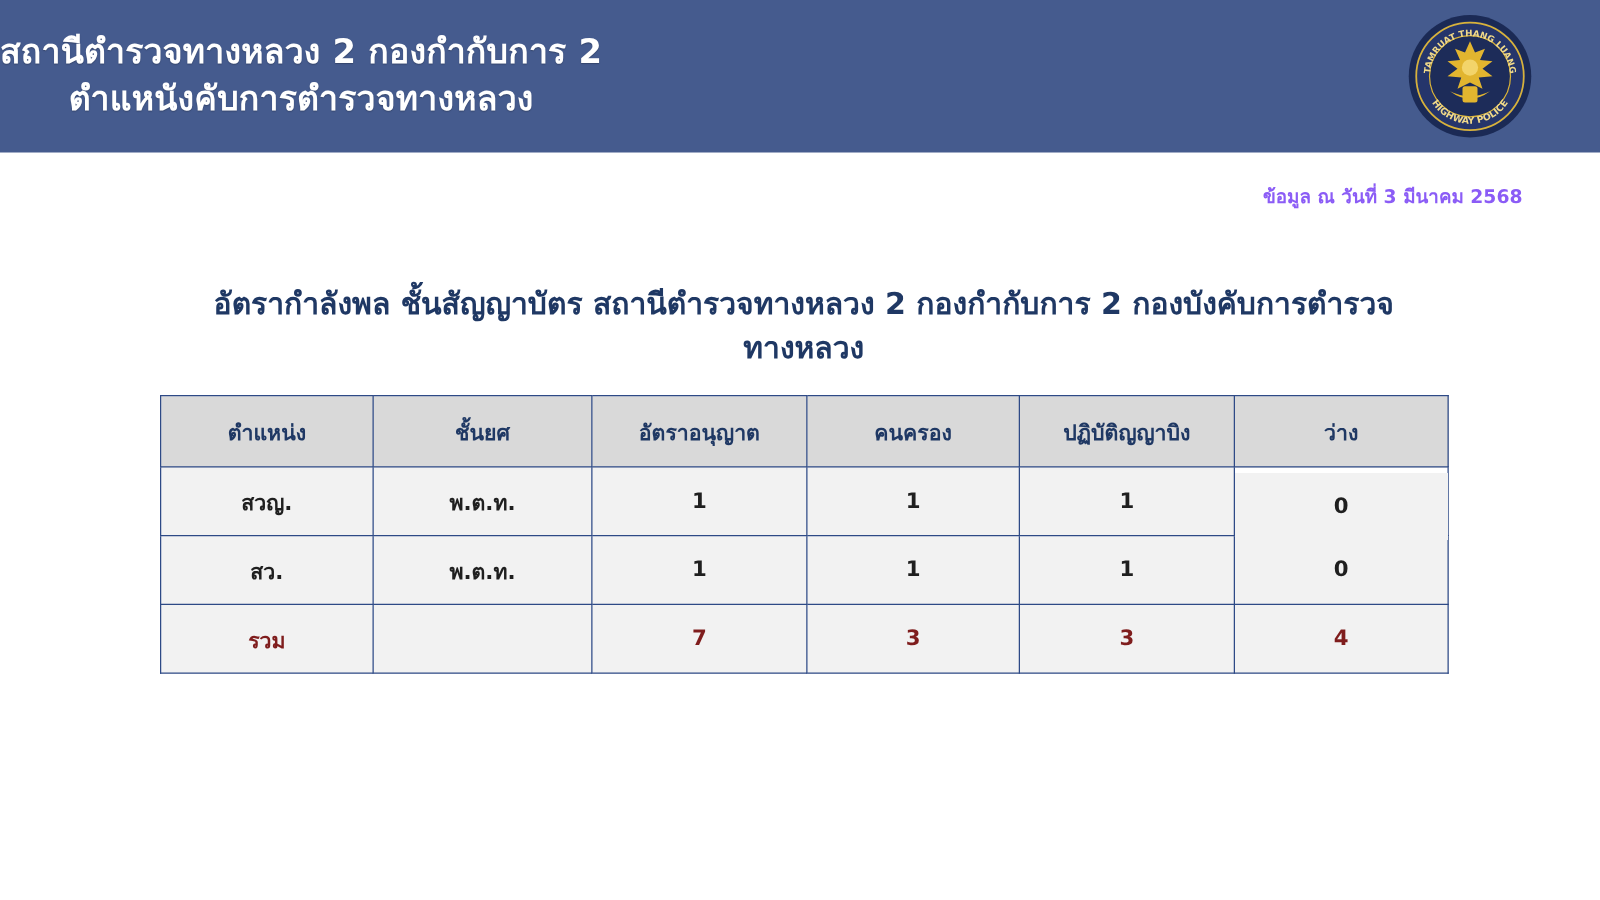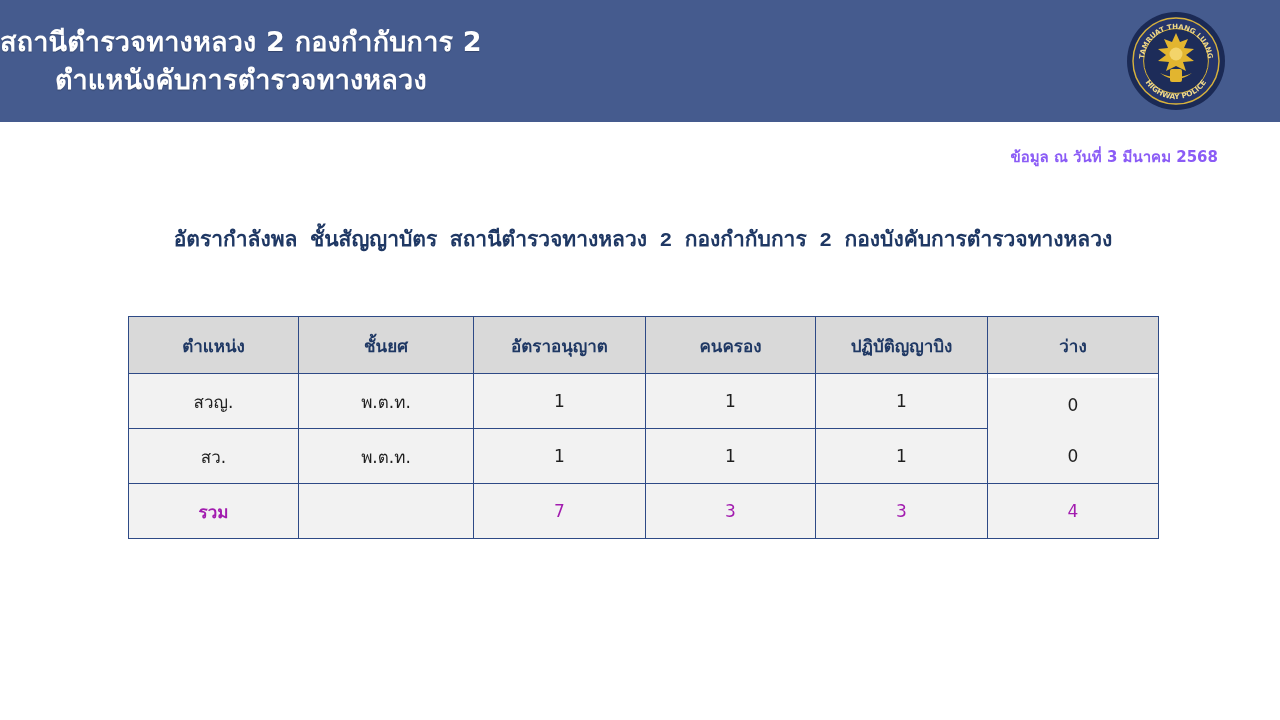"อัตรากำลังพล ชั้นสัญญาบัตร" .section-title { font-family: Liberation Mono, monospace -> none; font-size: 21px -> 24px }
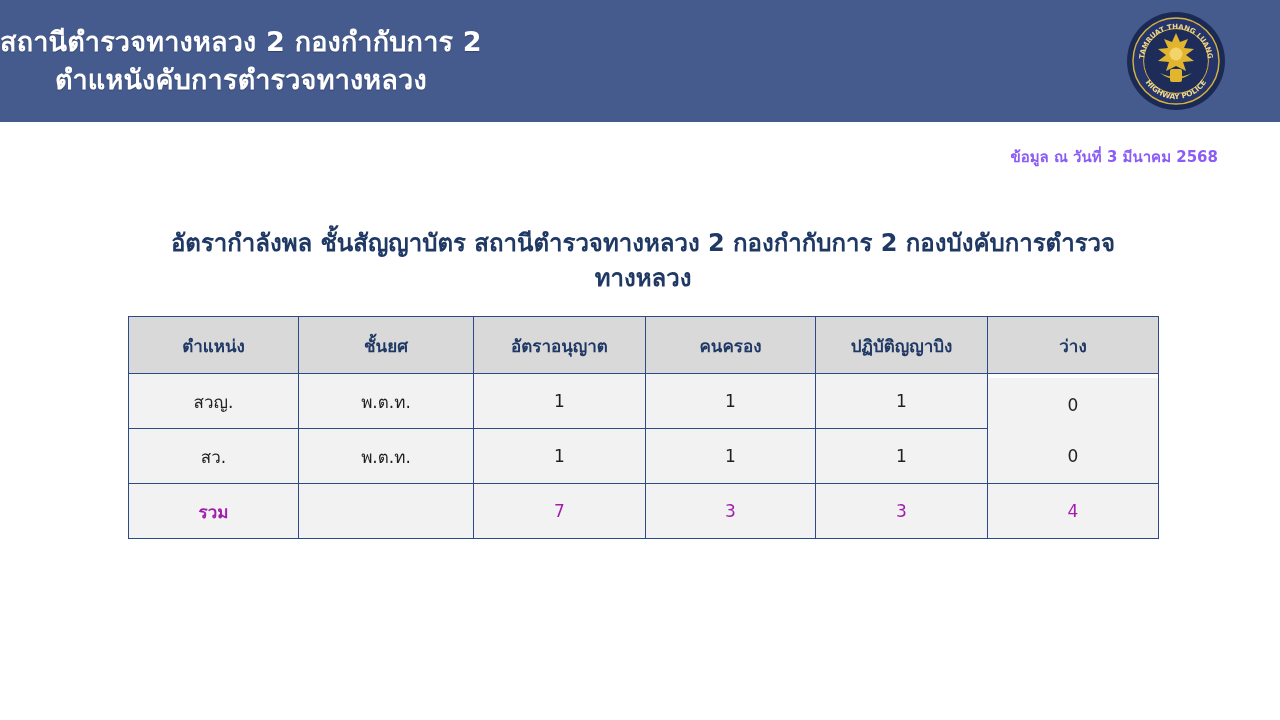"สวญ." table.roster tbody td { font-weight: normal -> bold }
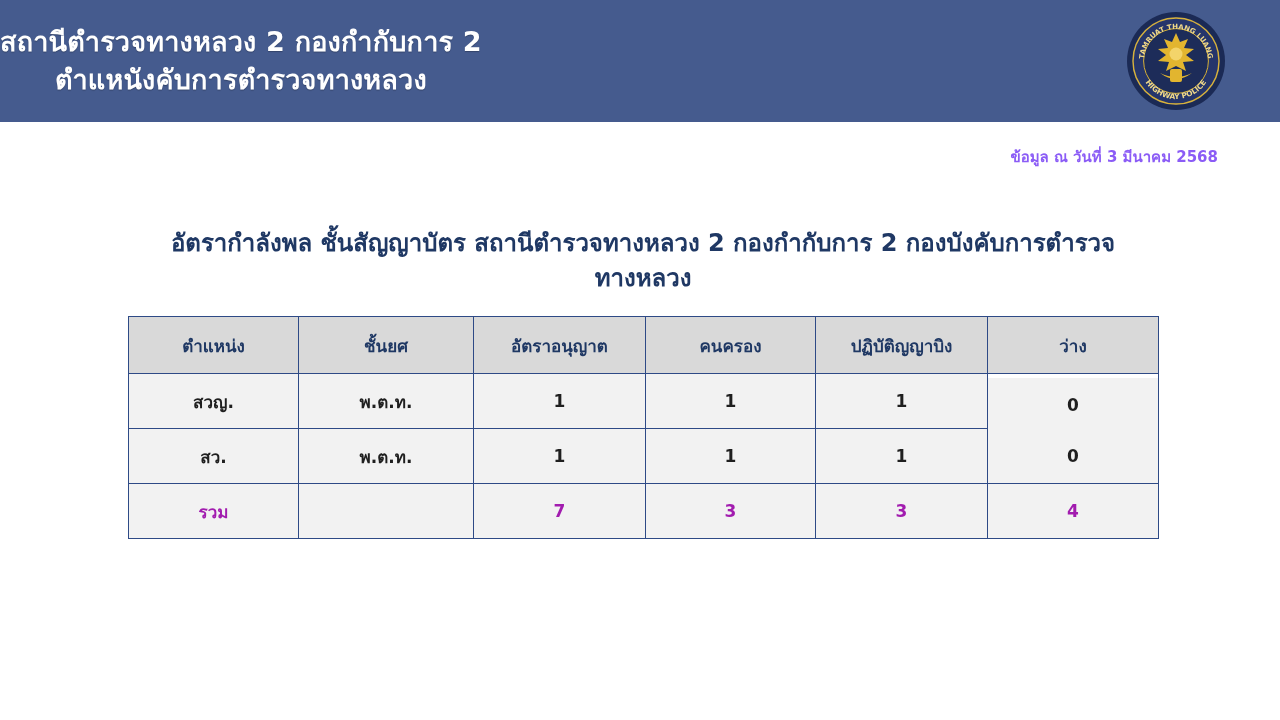"รวม" table.roster tbody tr.total-row td { color: #a21caf -> #7f1d1d }
